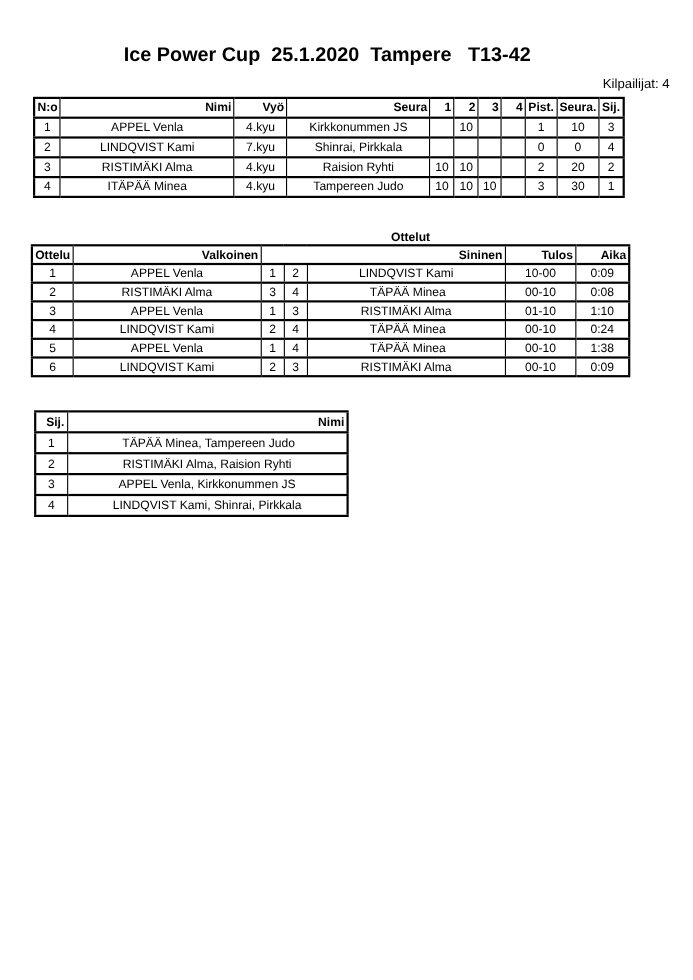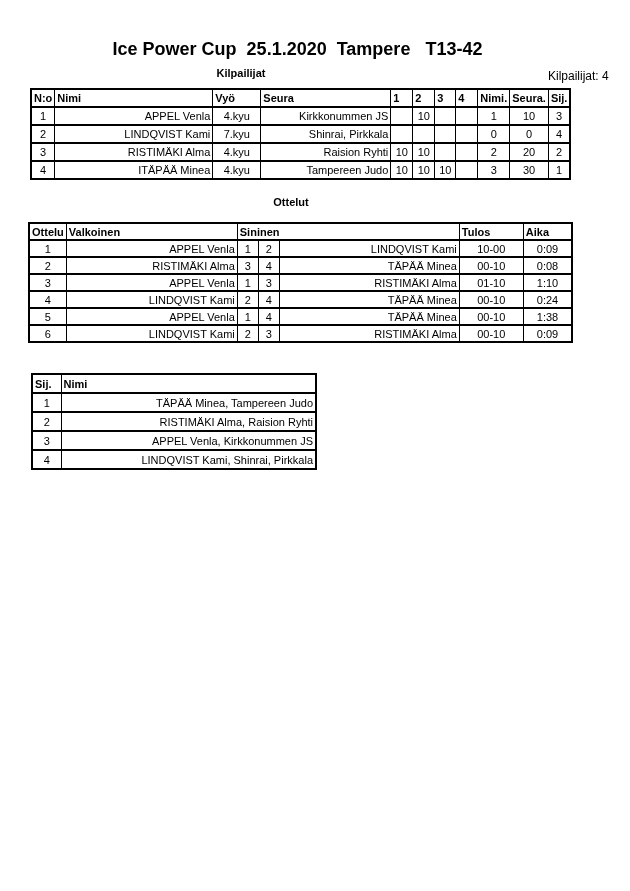"Kilpailijat" div.sec-title { html: <div>Kilpailijat</div> -> none }
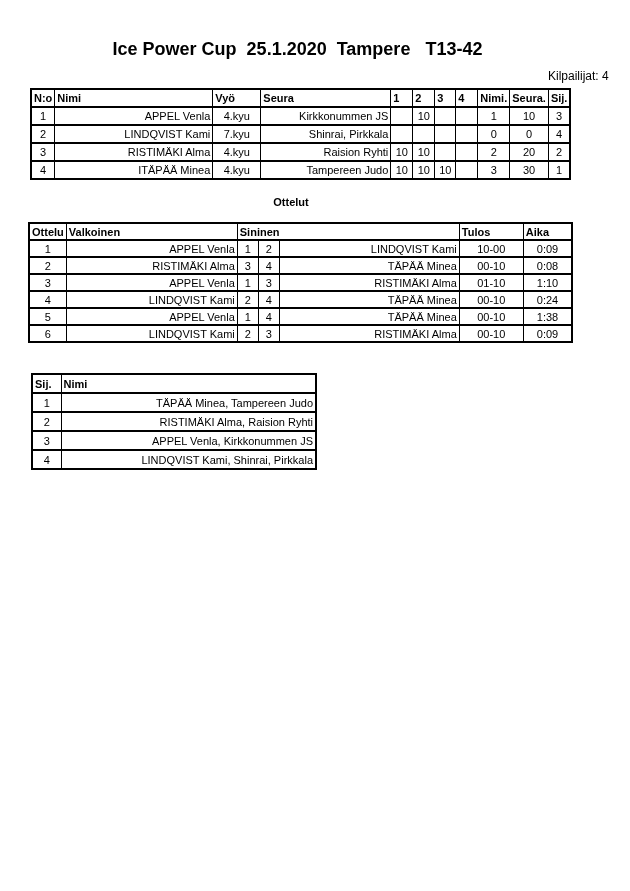"N:o" .rpt th { text-align: left -> right }
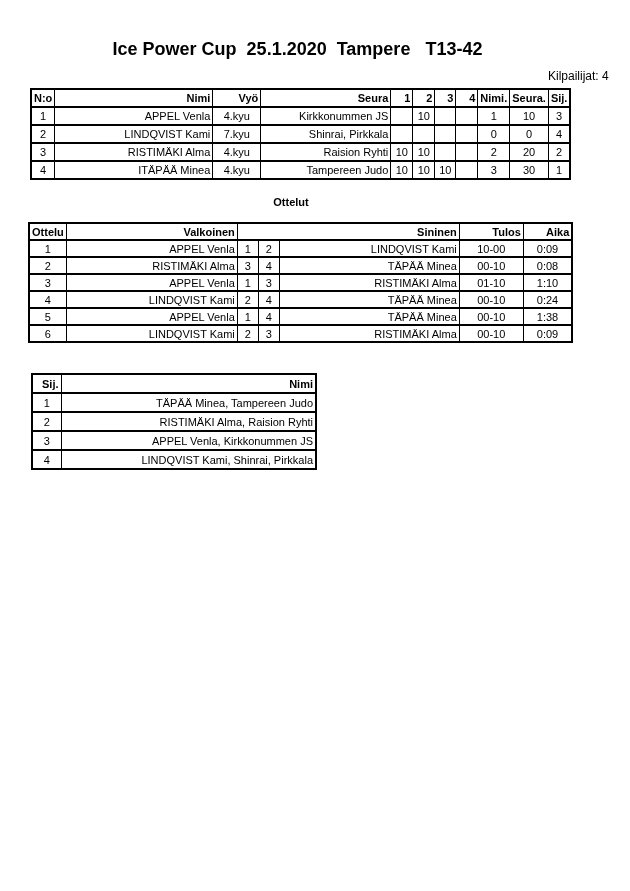"Nimi." th.tl { text: Nimi -> Pist }
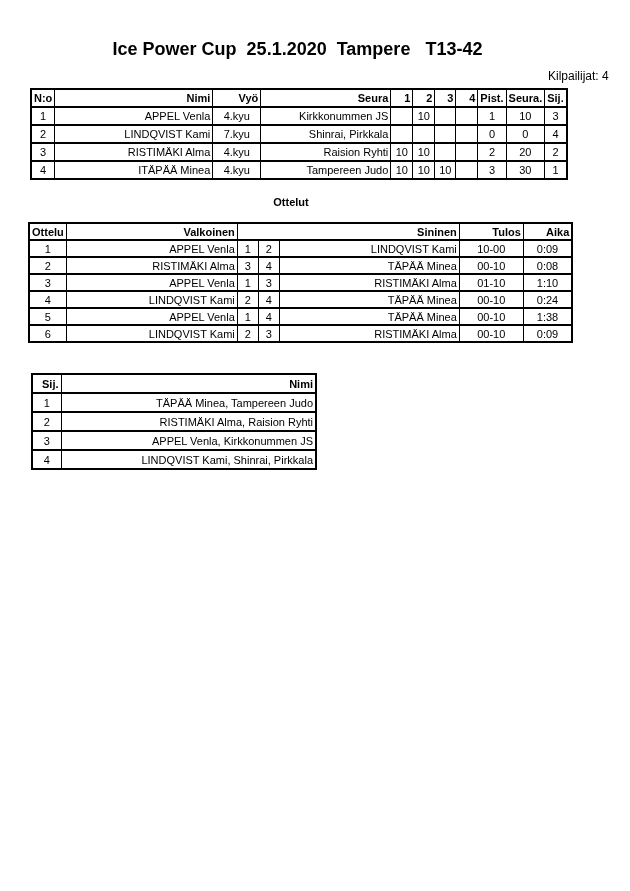"APPEL Venla" .al { text-align: right -> center }
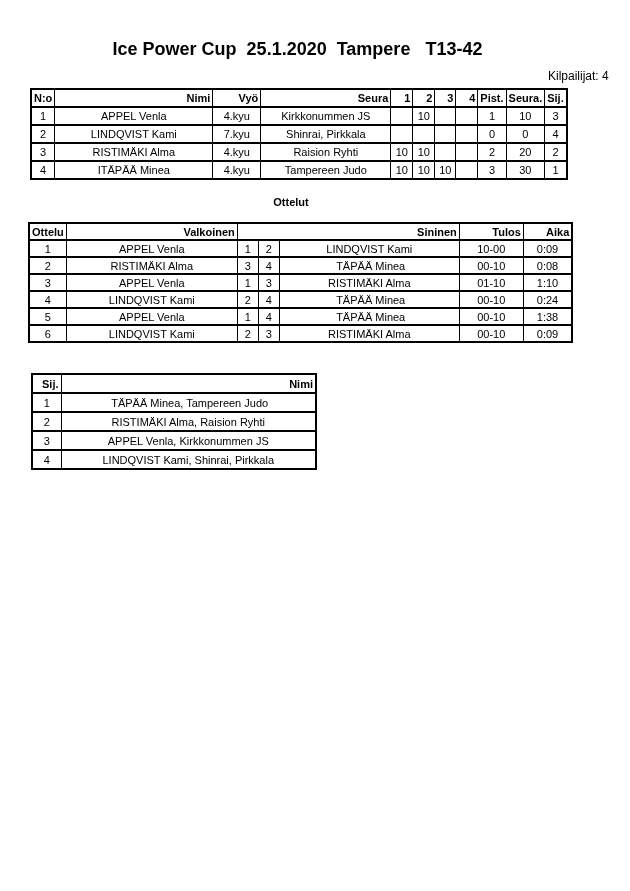"Ottelut" #ottelut-title { text-align: none -> right; top: 196px -> 210px }
